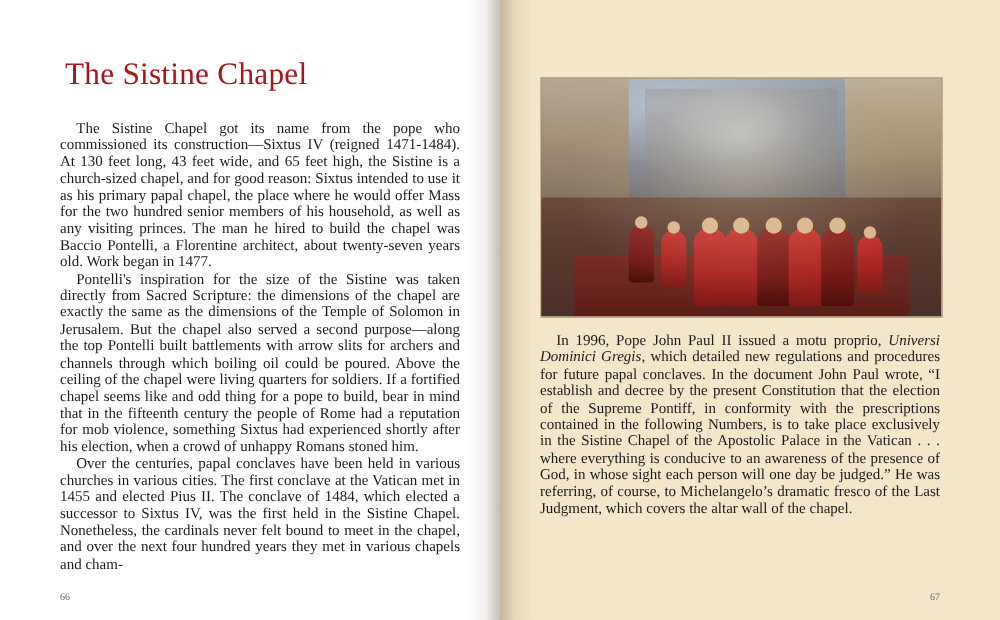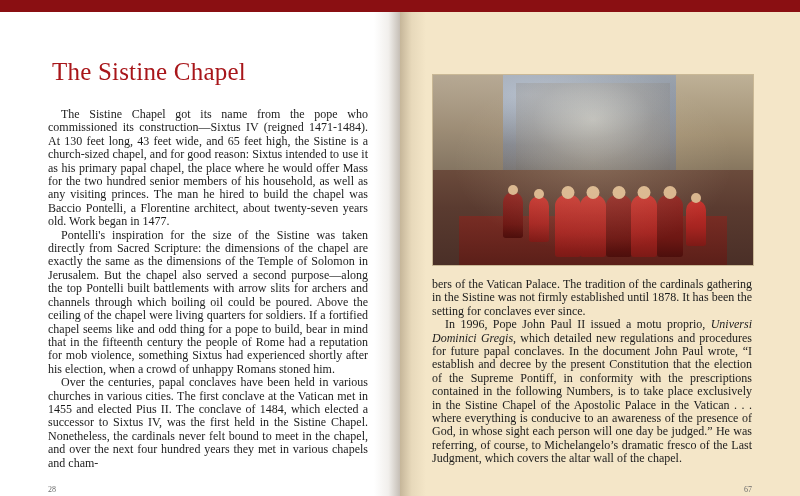"The Sistine Chapel" .spread { margin-top: 12px -> none }
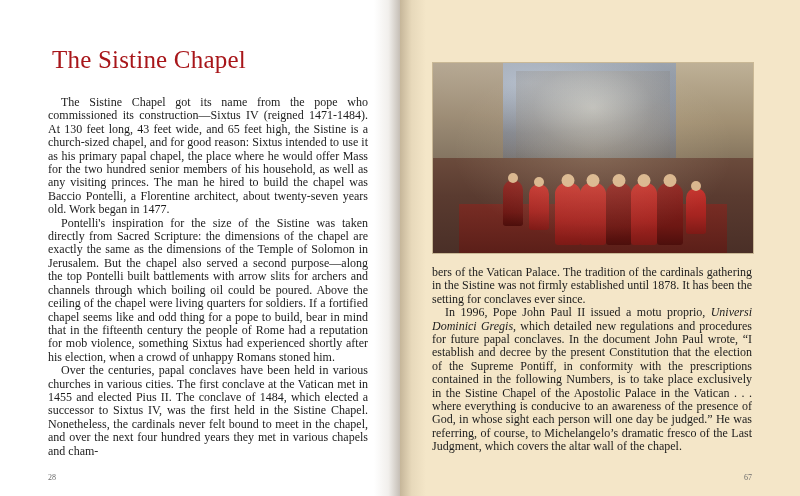"bers of the Vatican Palace." p { html: <p>bers of the Vatican Palace. The tradition of the cardinals gathering in the Sistine was not firmly established until 1878. It has been the setting for conclaves ever since.</p> -> none }
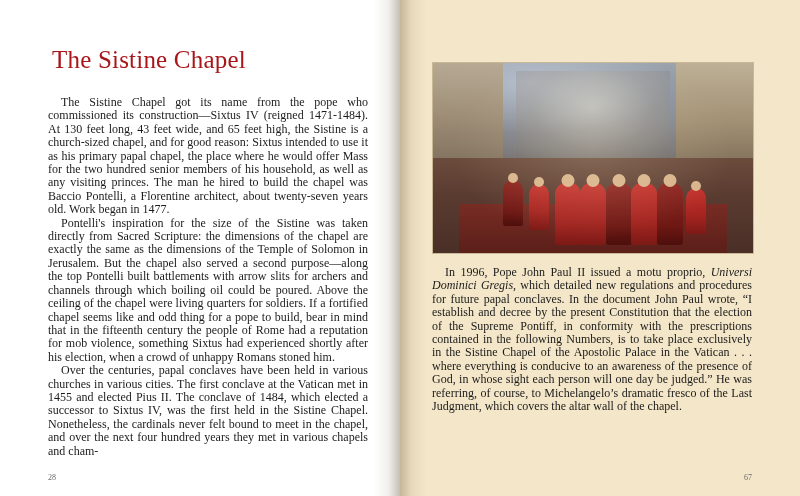"28" div.folio { text: 28 -> 66 }
